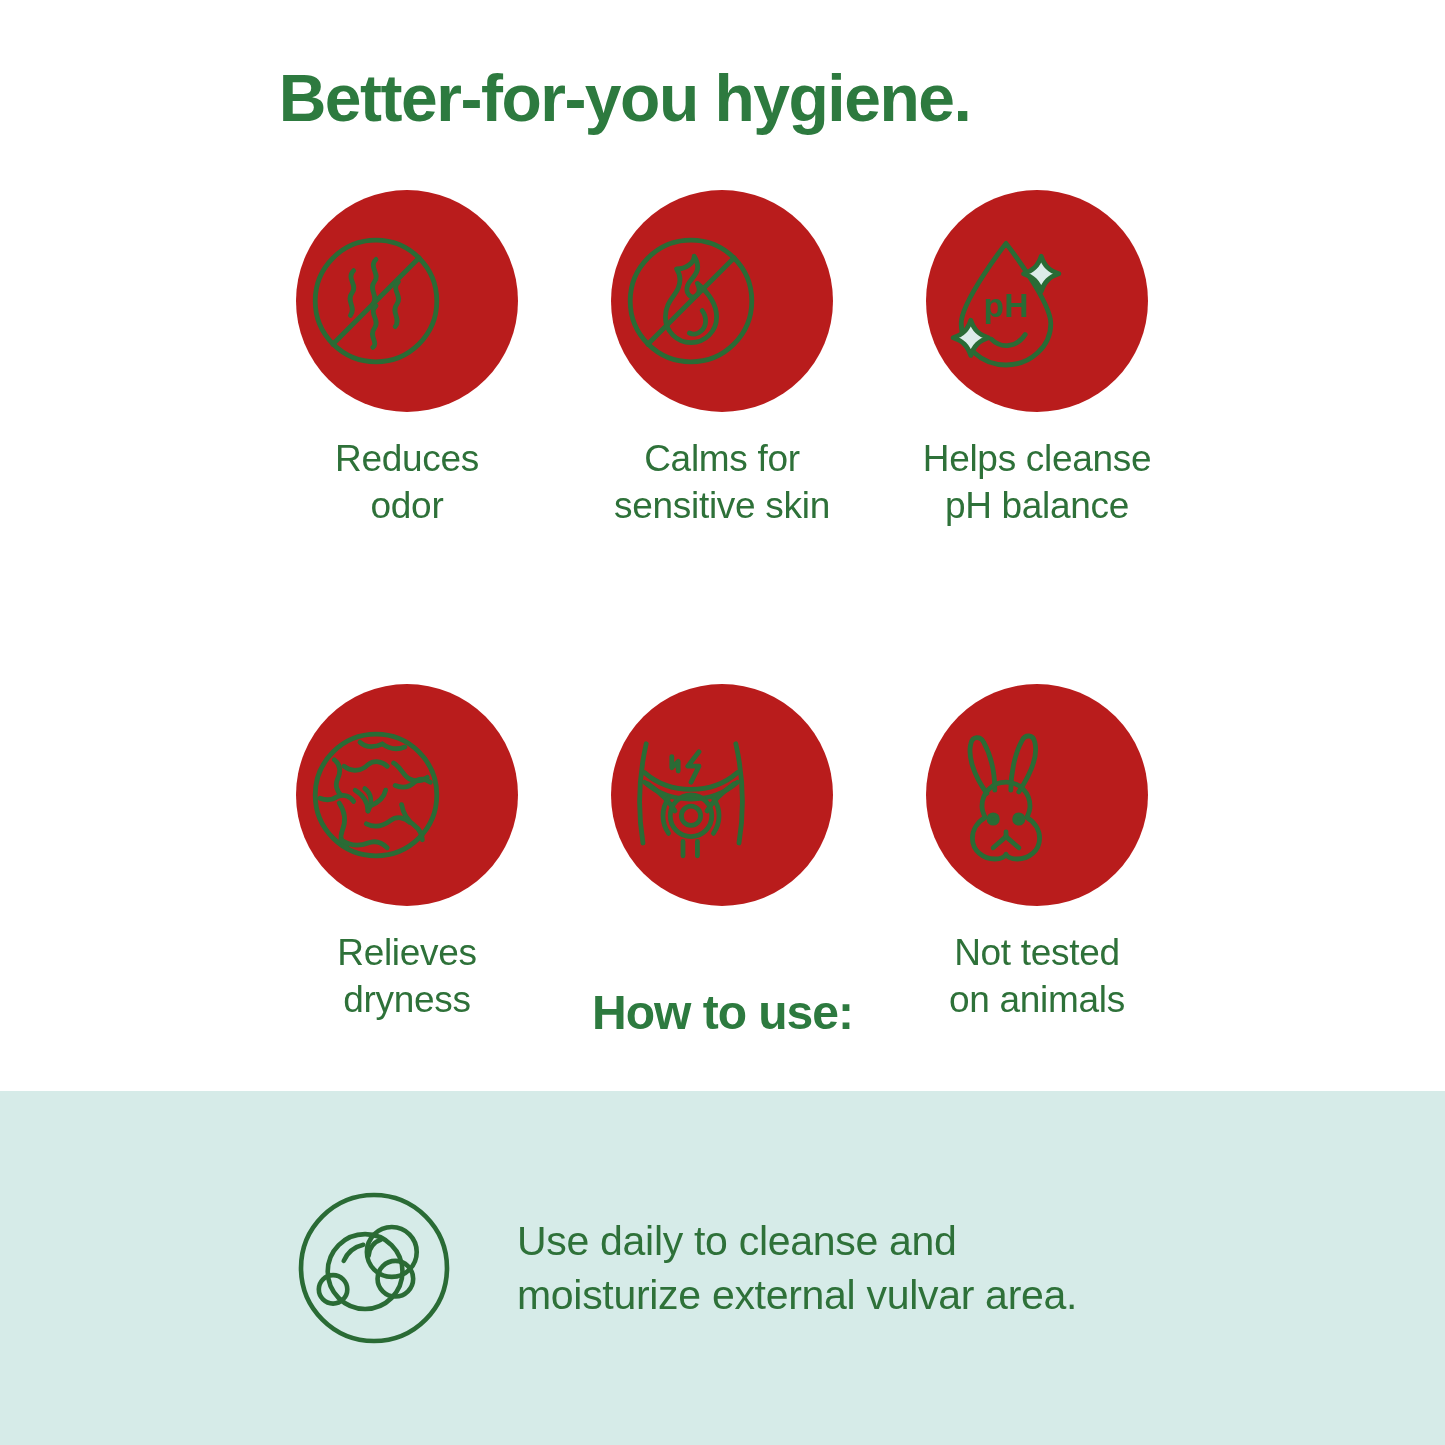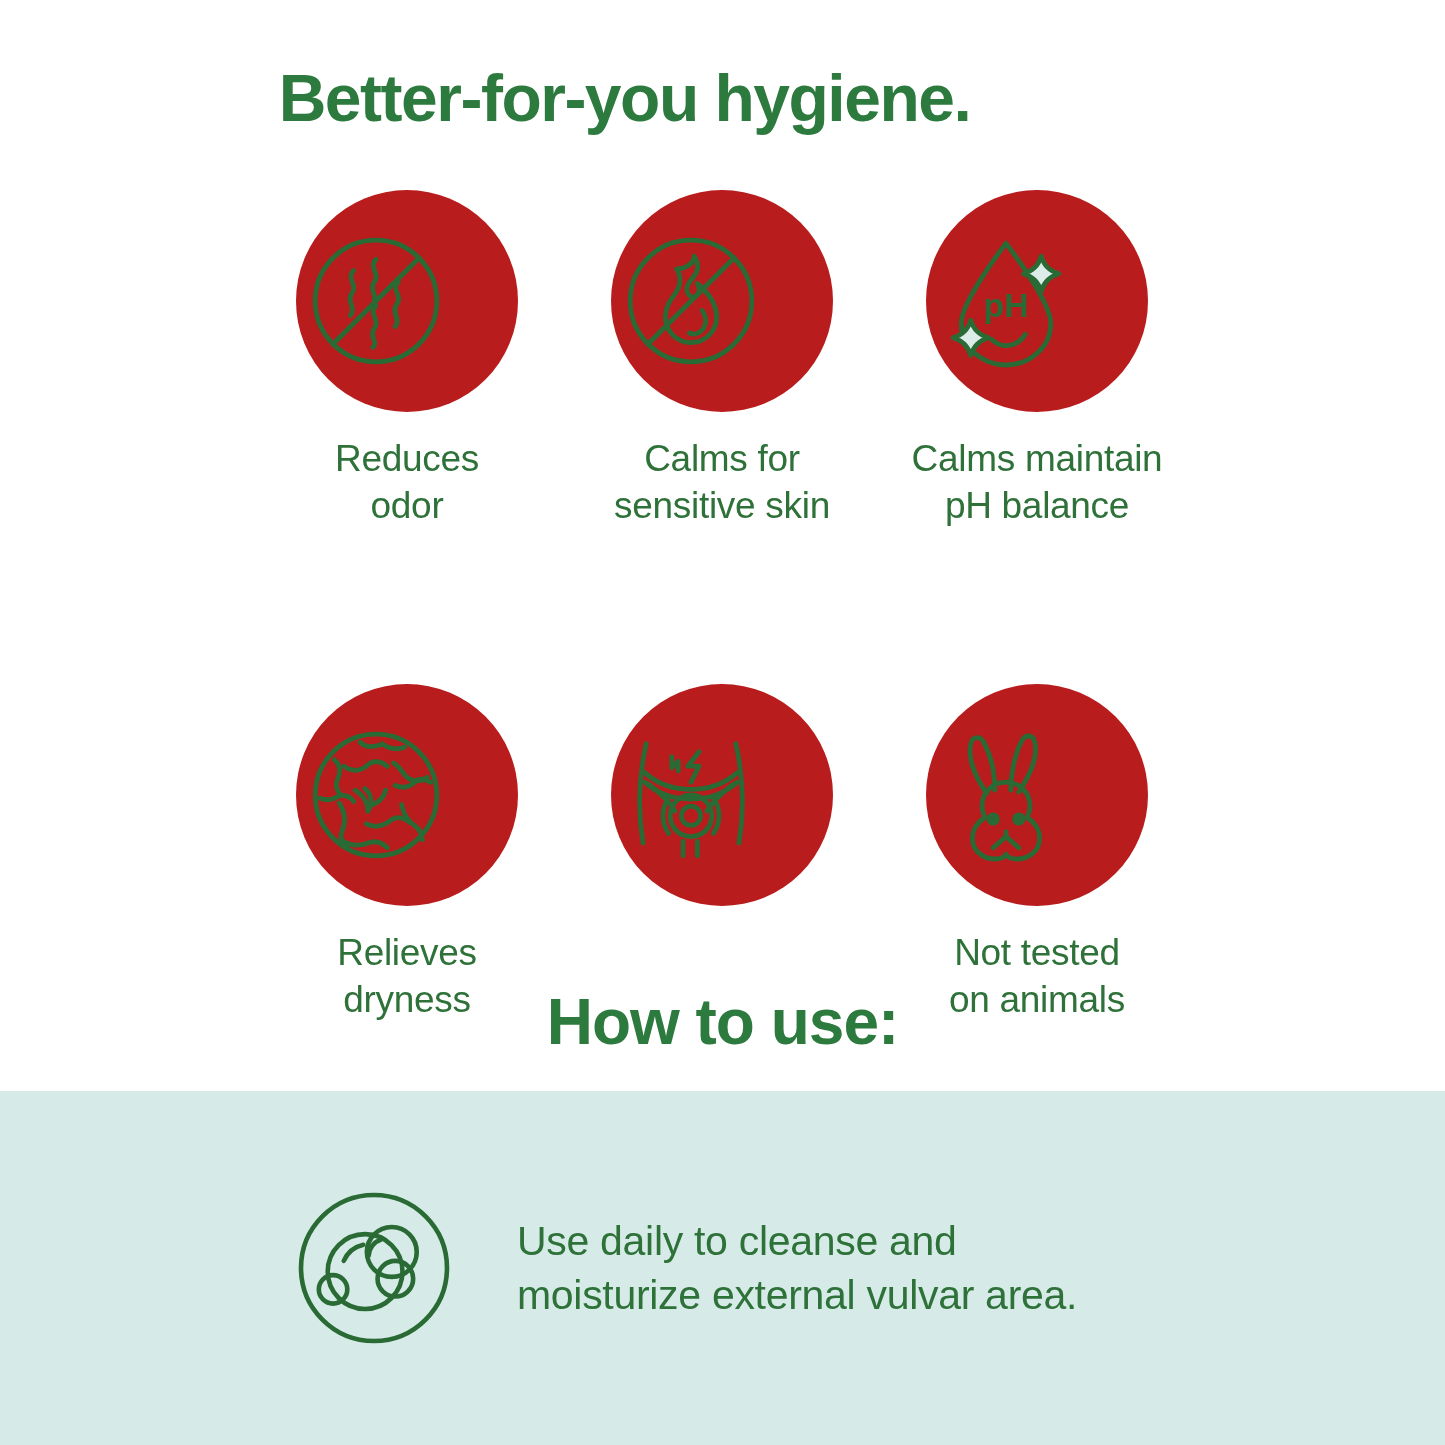"Calms maintain" div.benefit-label { text: Calms maintain -> Helps cleanse }
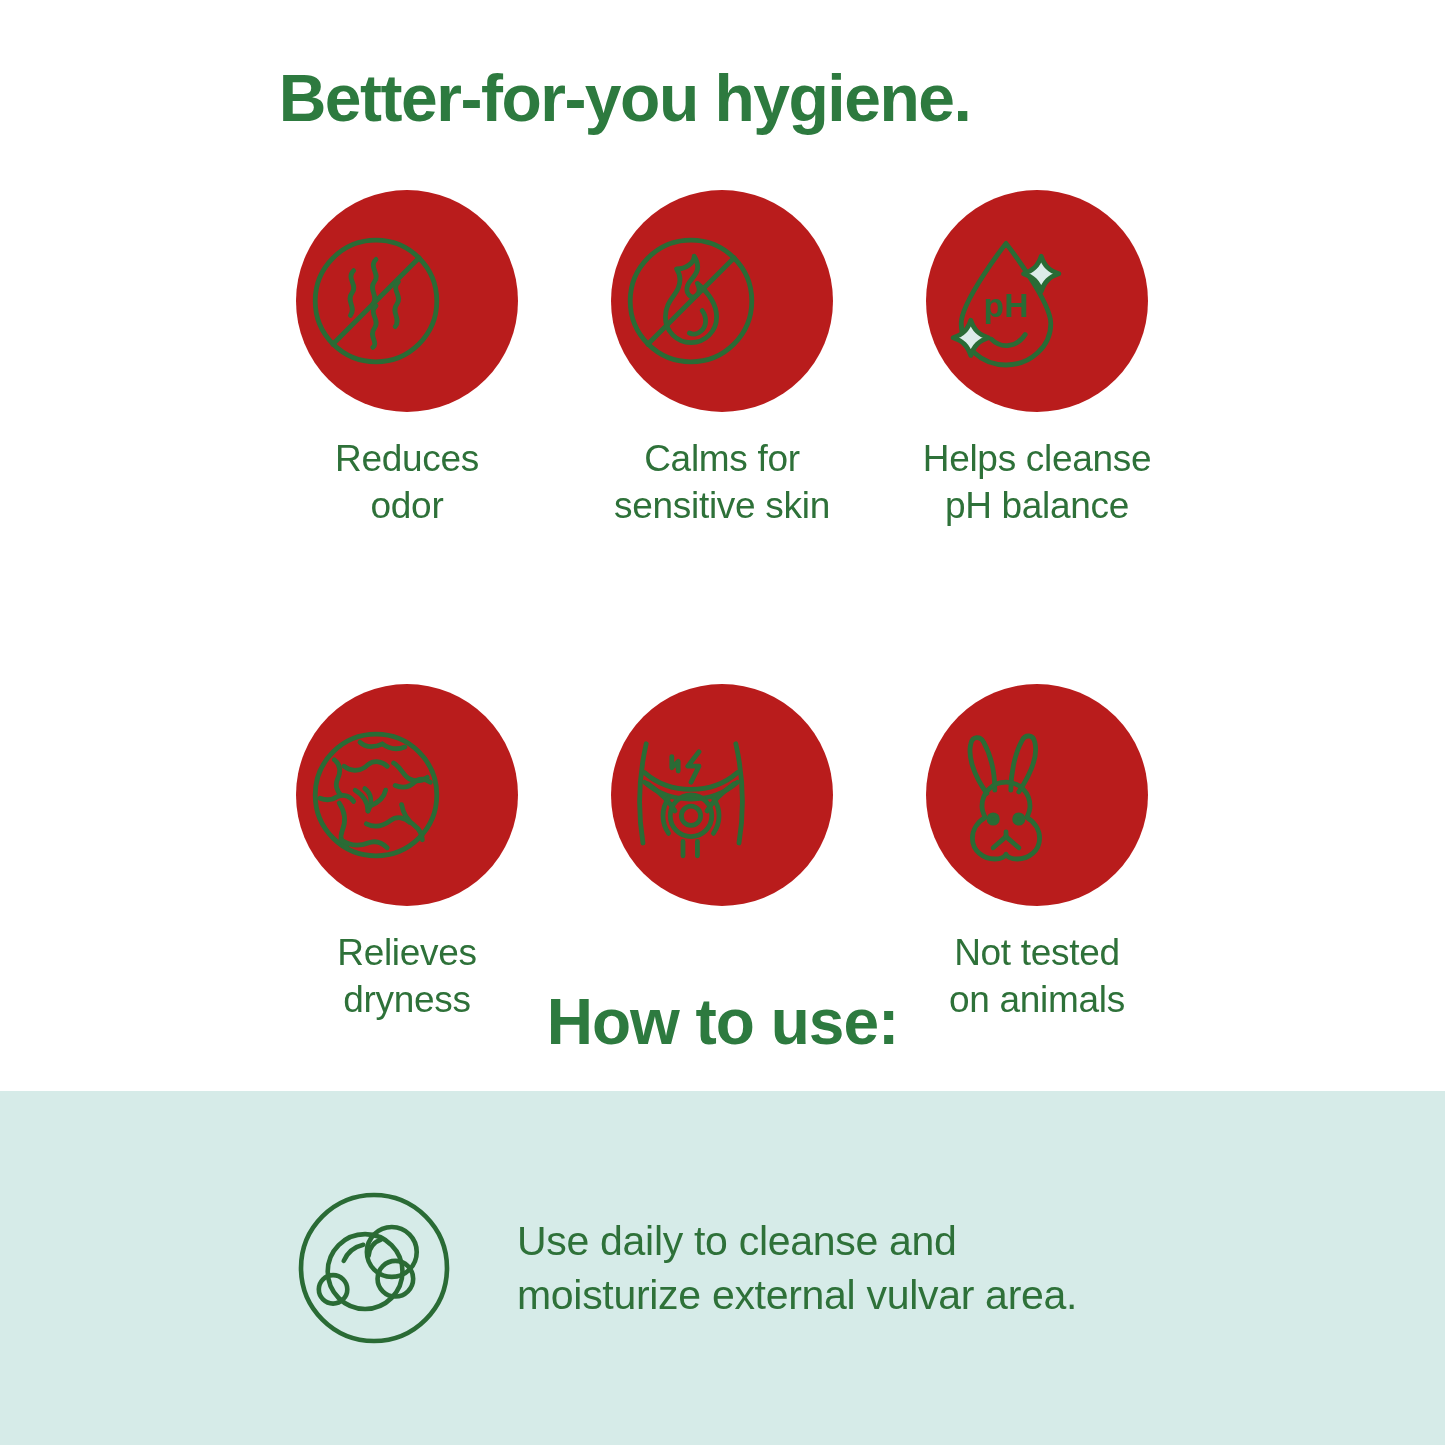"How to use:" .howto-heading { font-size: 64px -> 48px }
